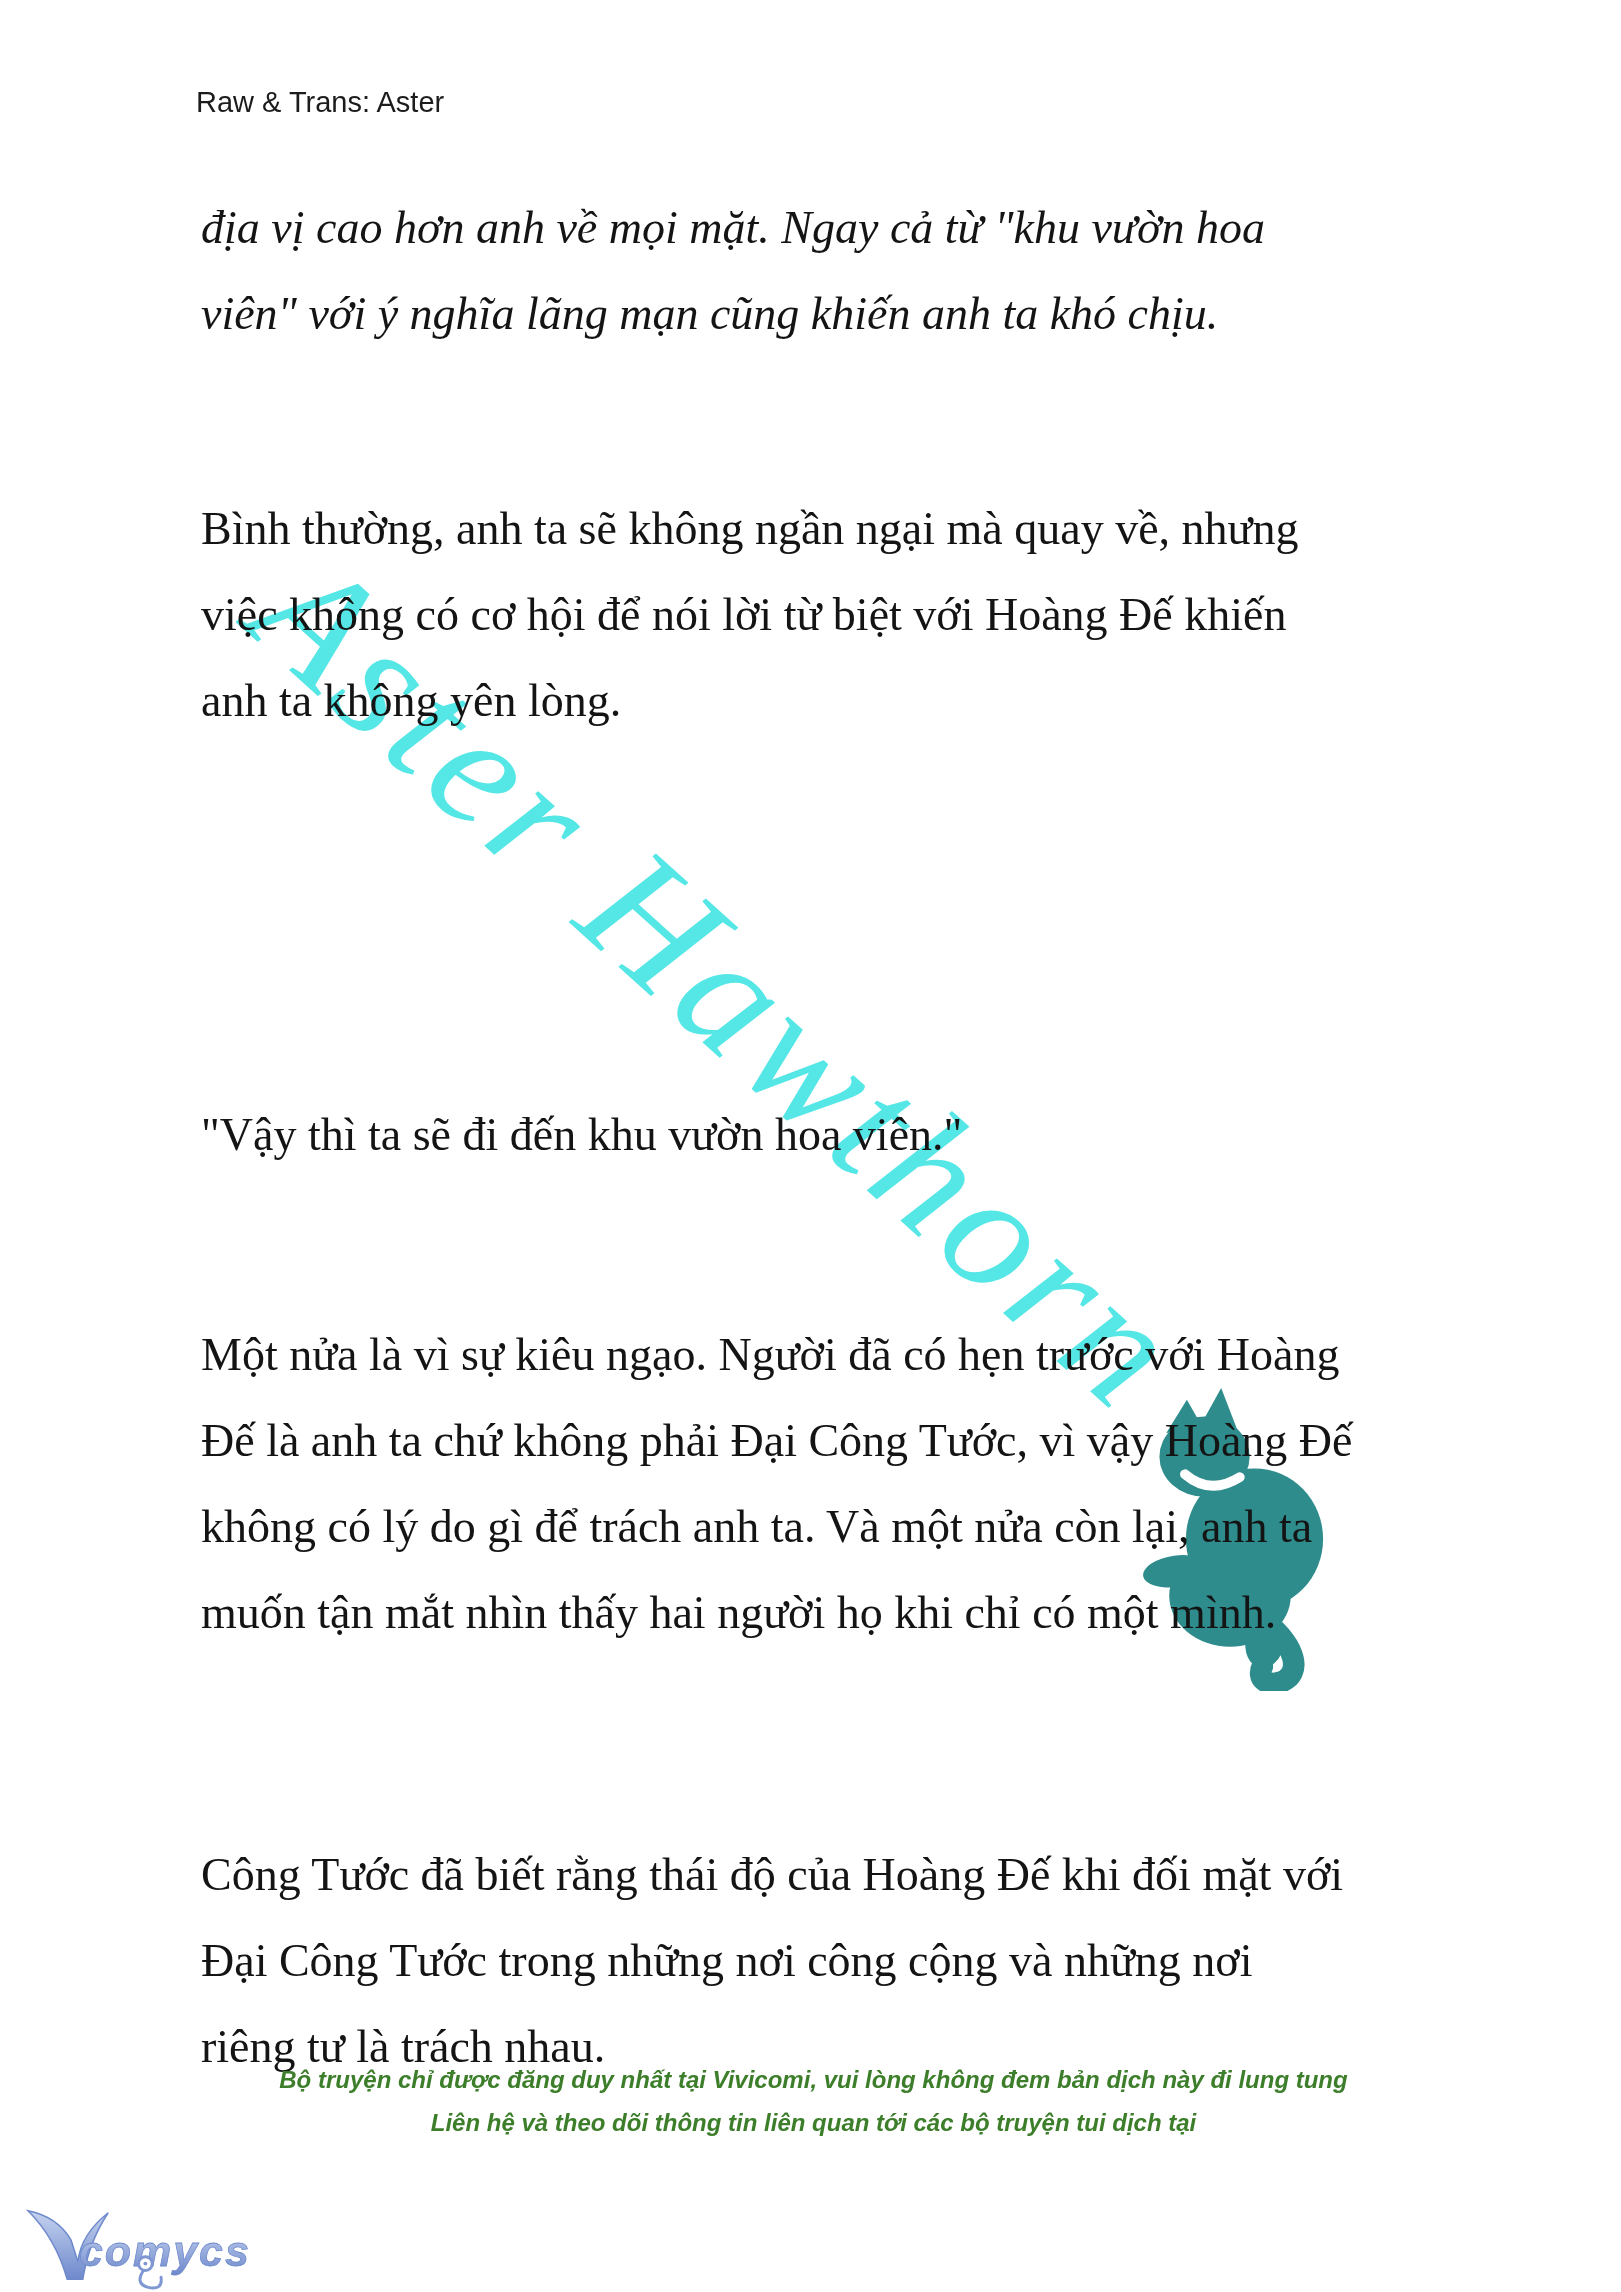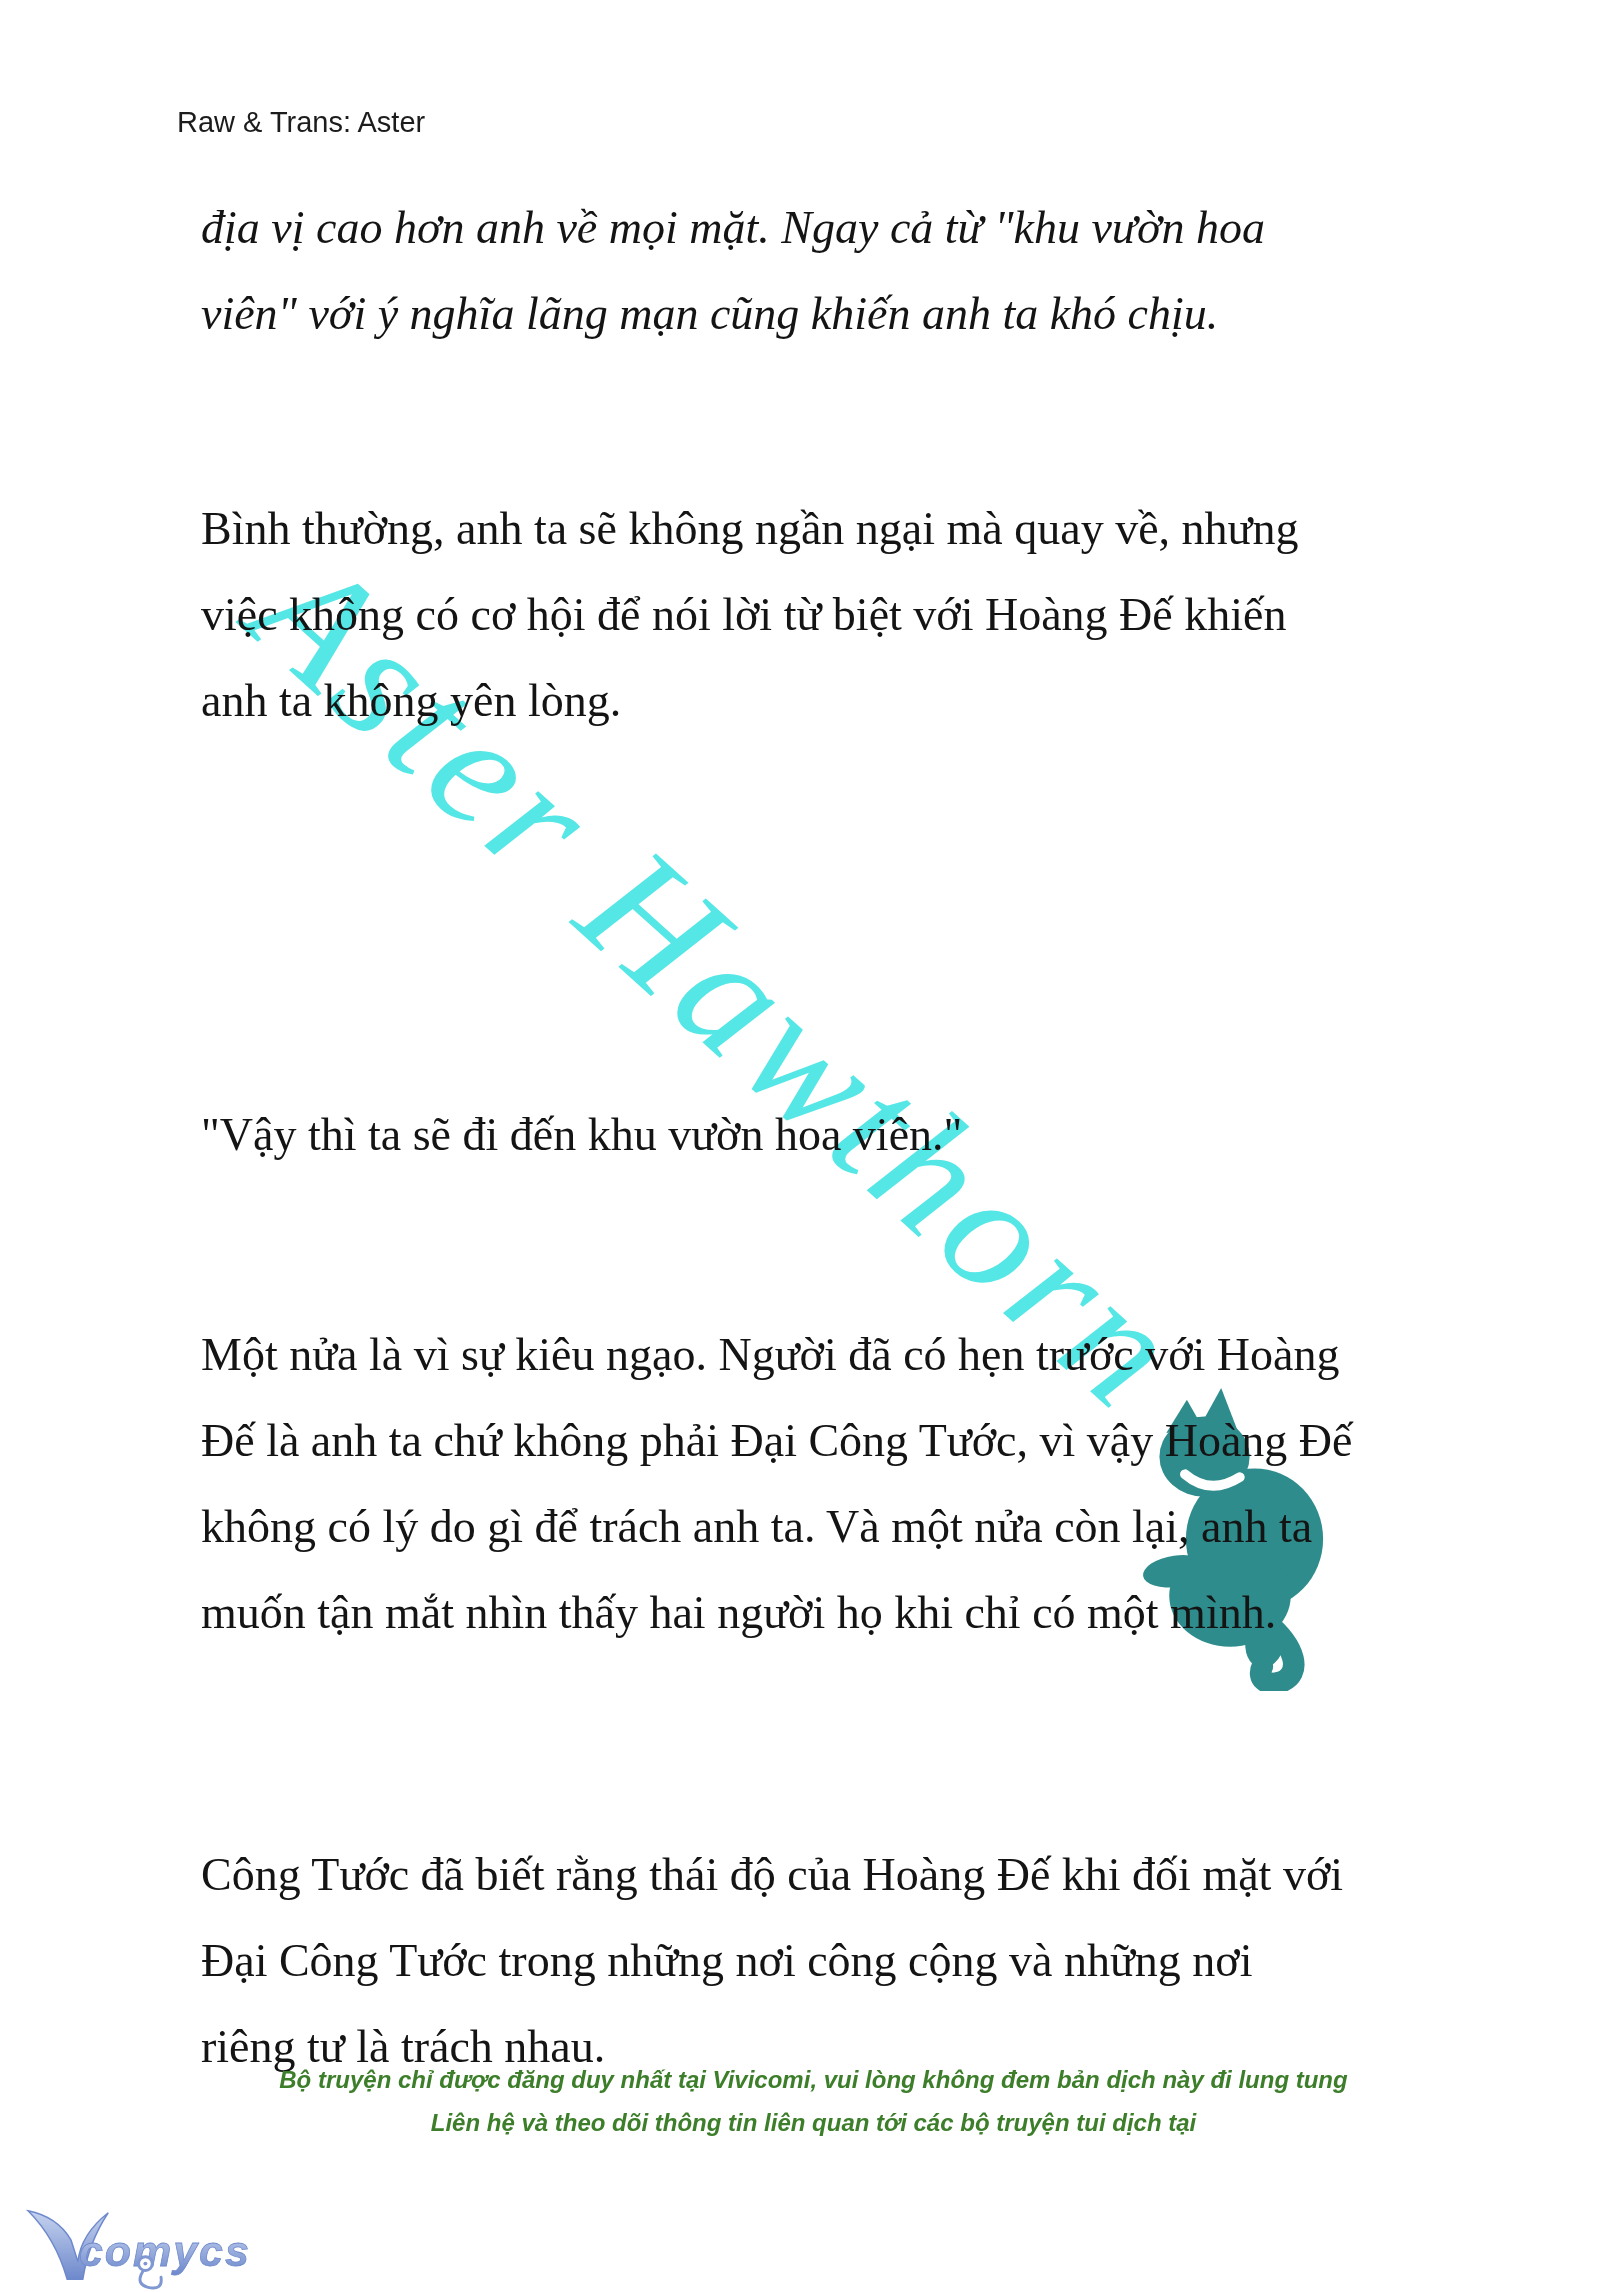"Raw & Trans: Aster" .header { left: 177px -> 196px; margin-top: 20px -> none }
